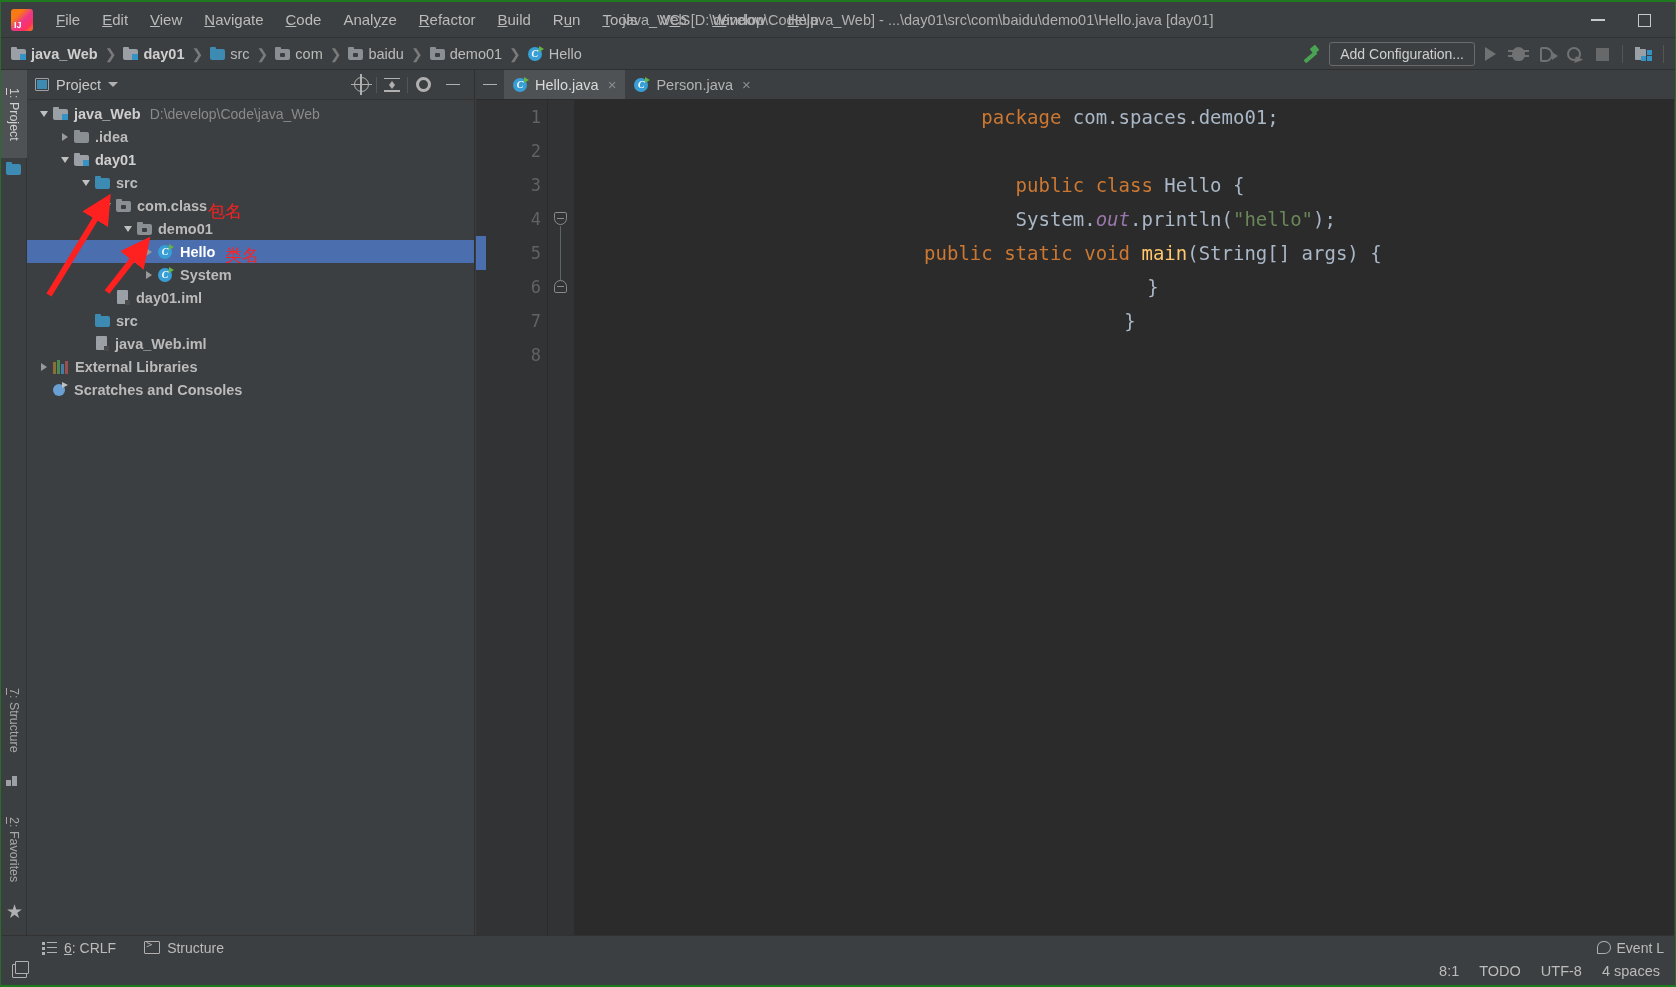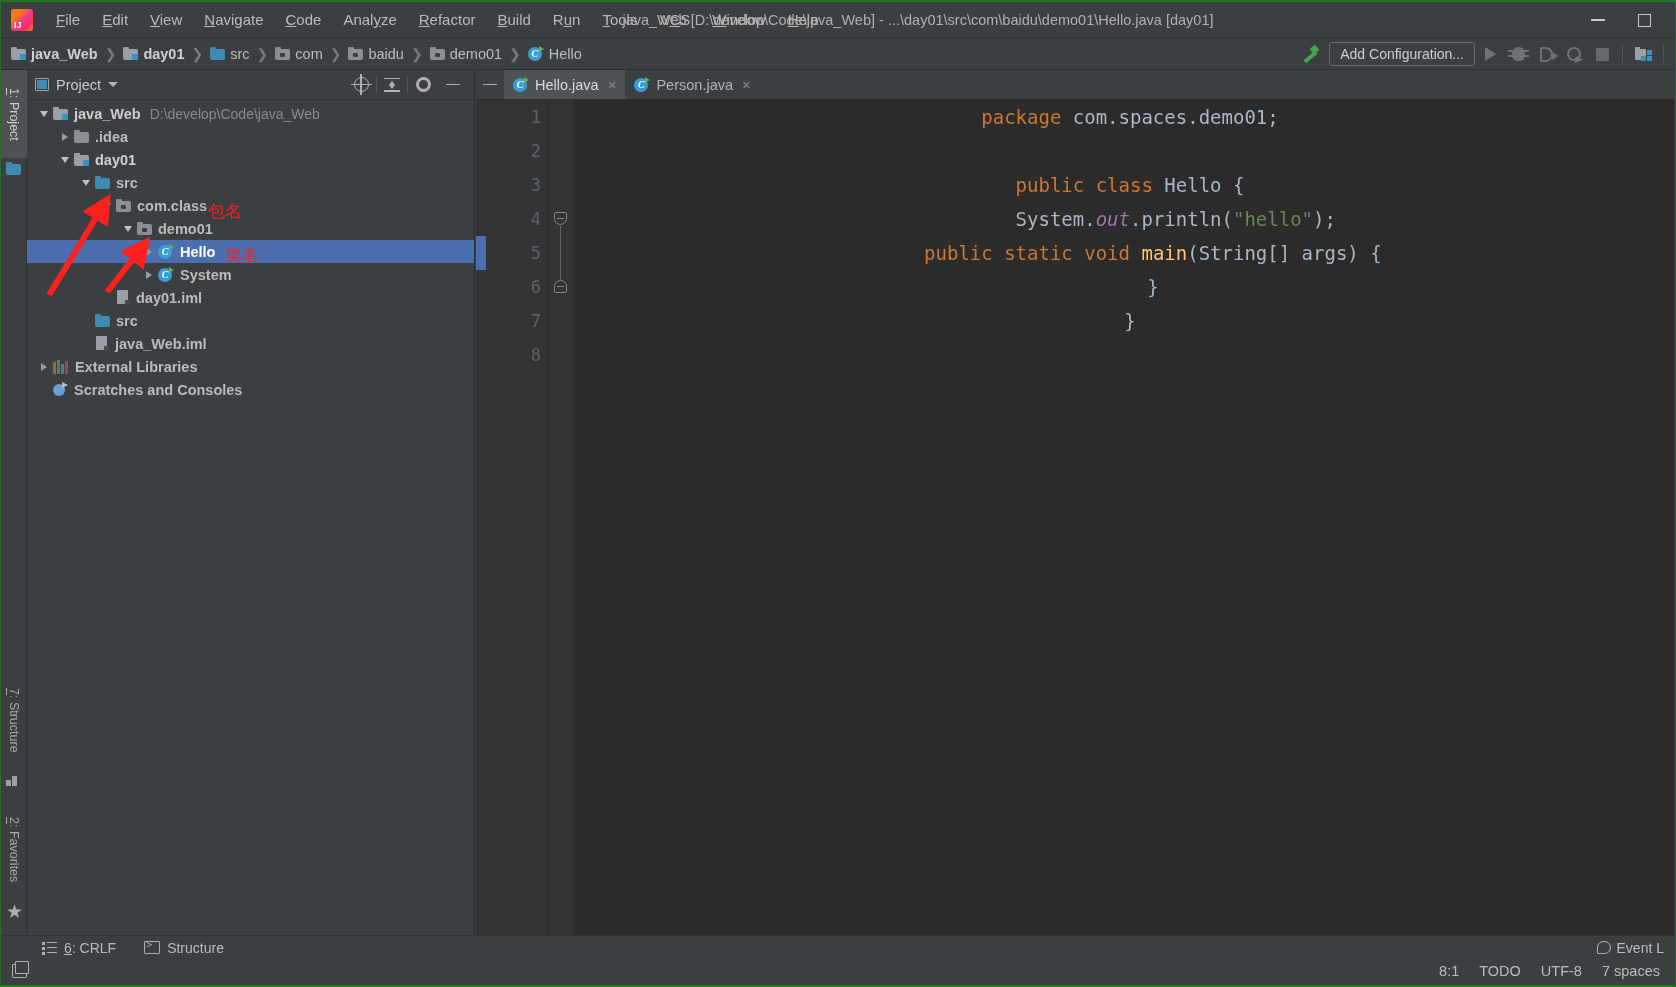"7 spaces" span { text: 7 -> 4 }
